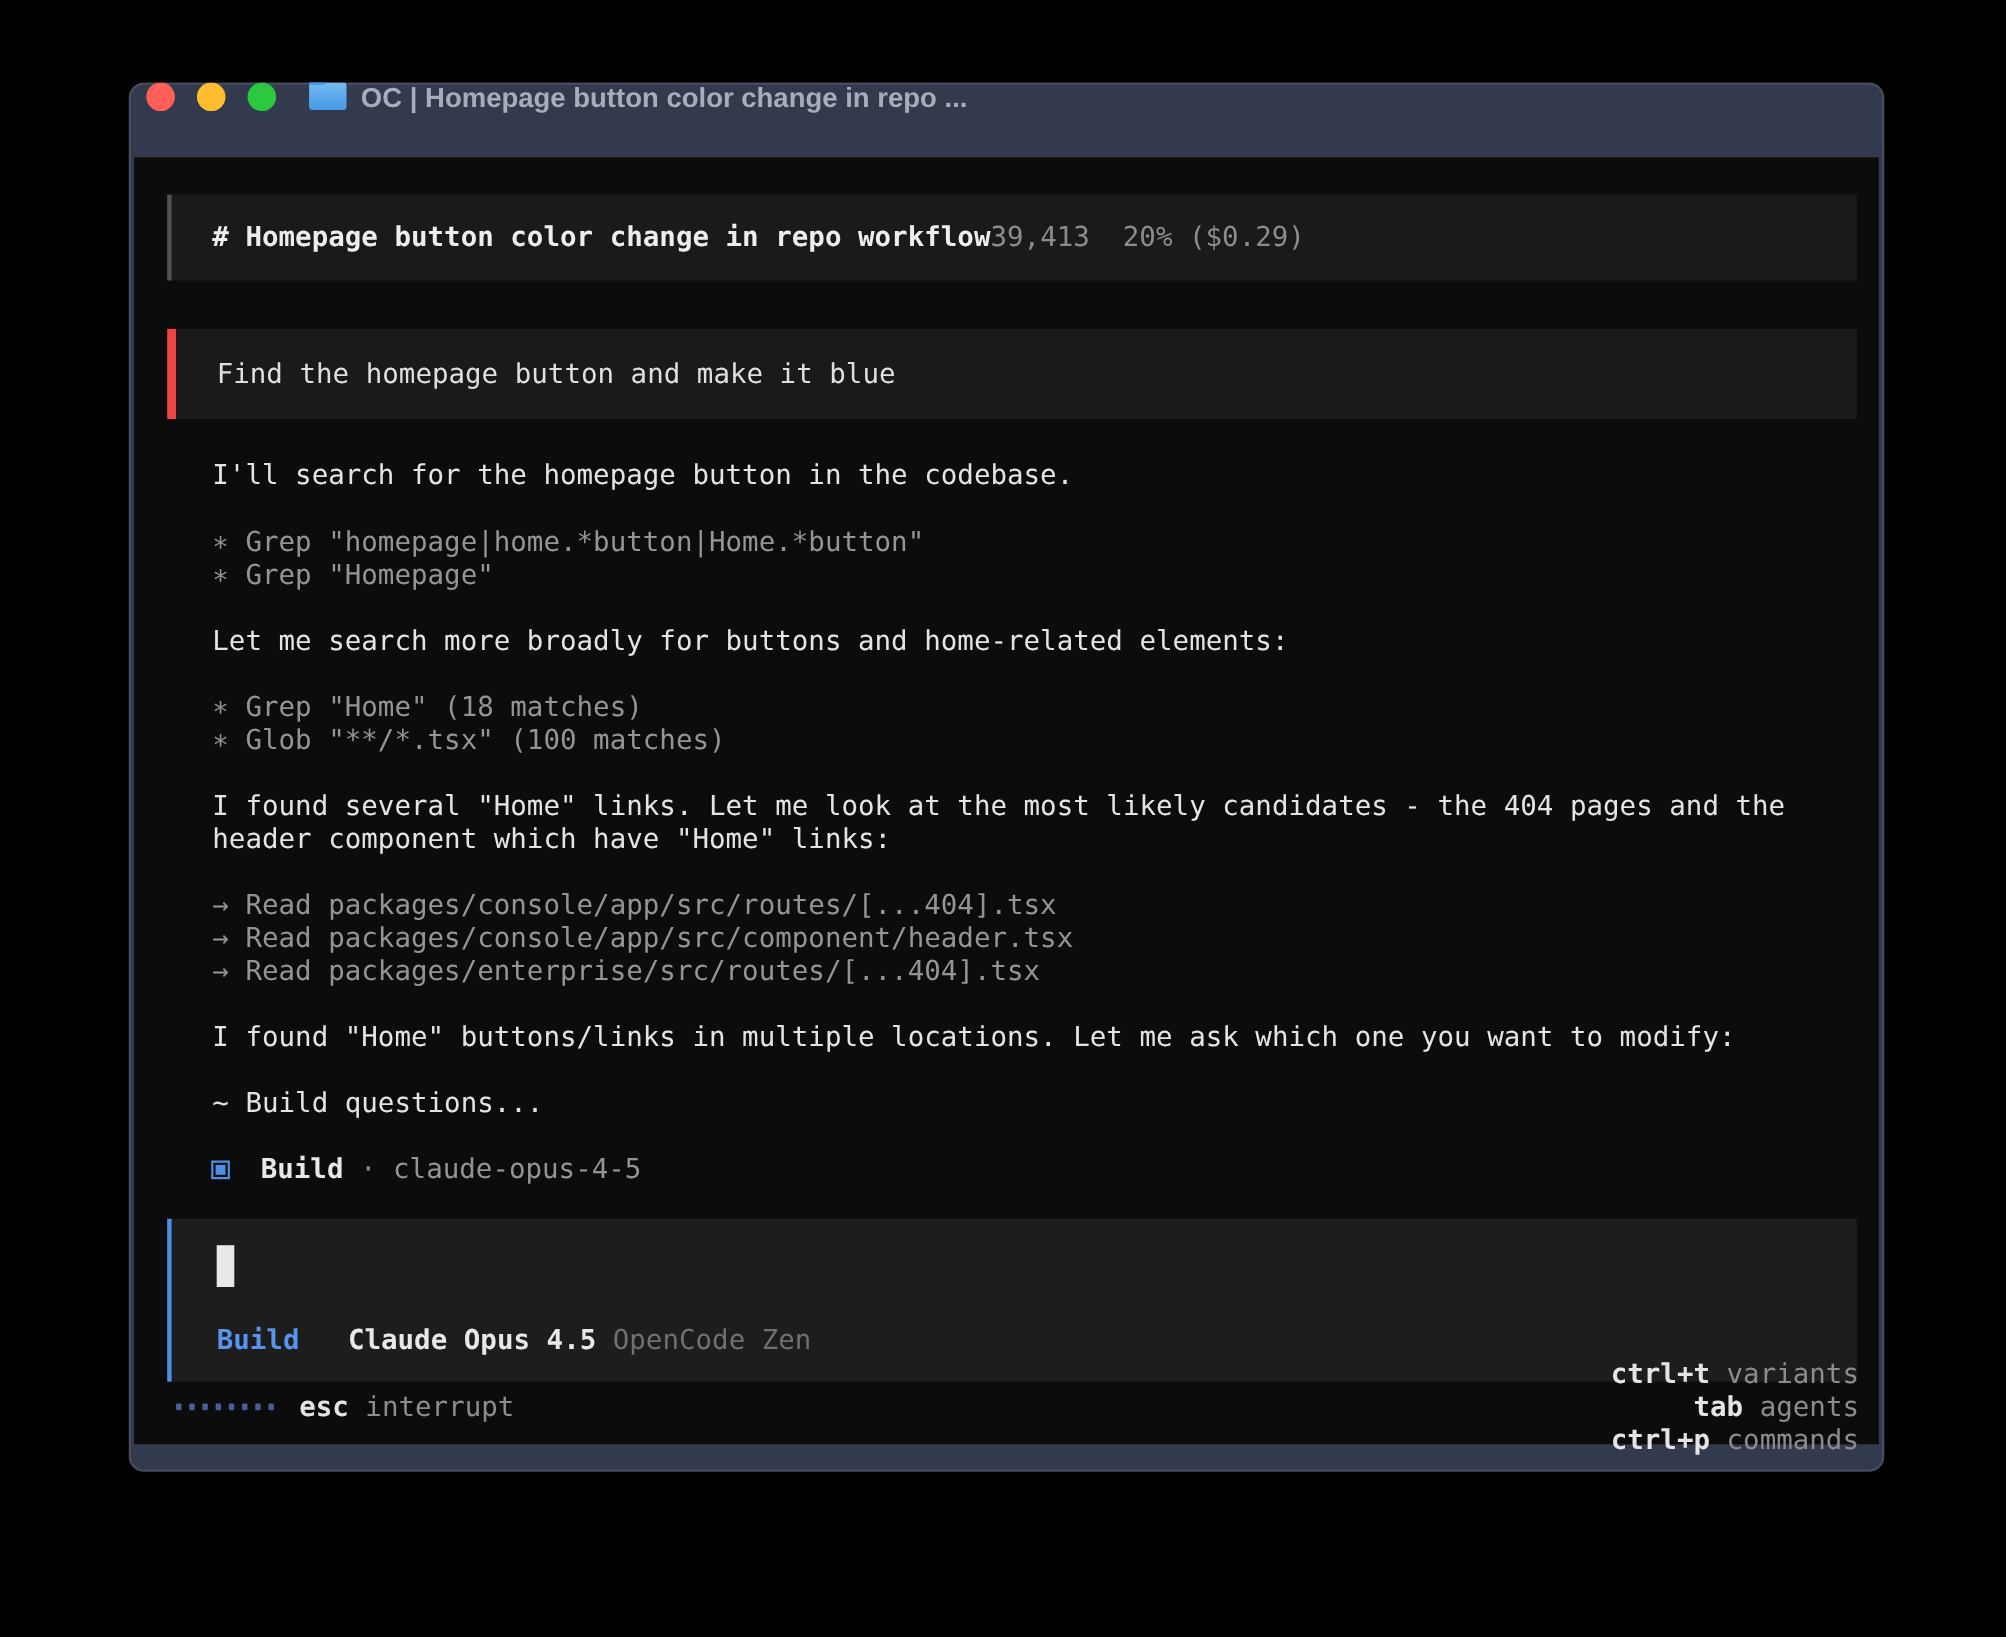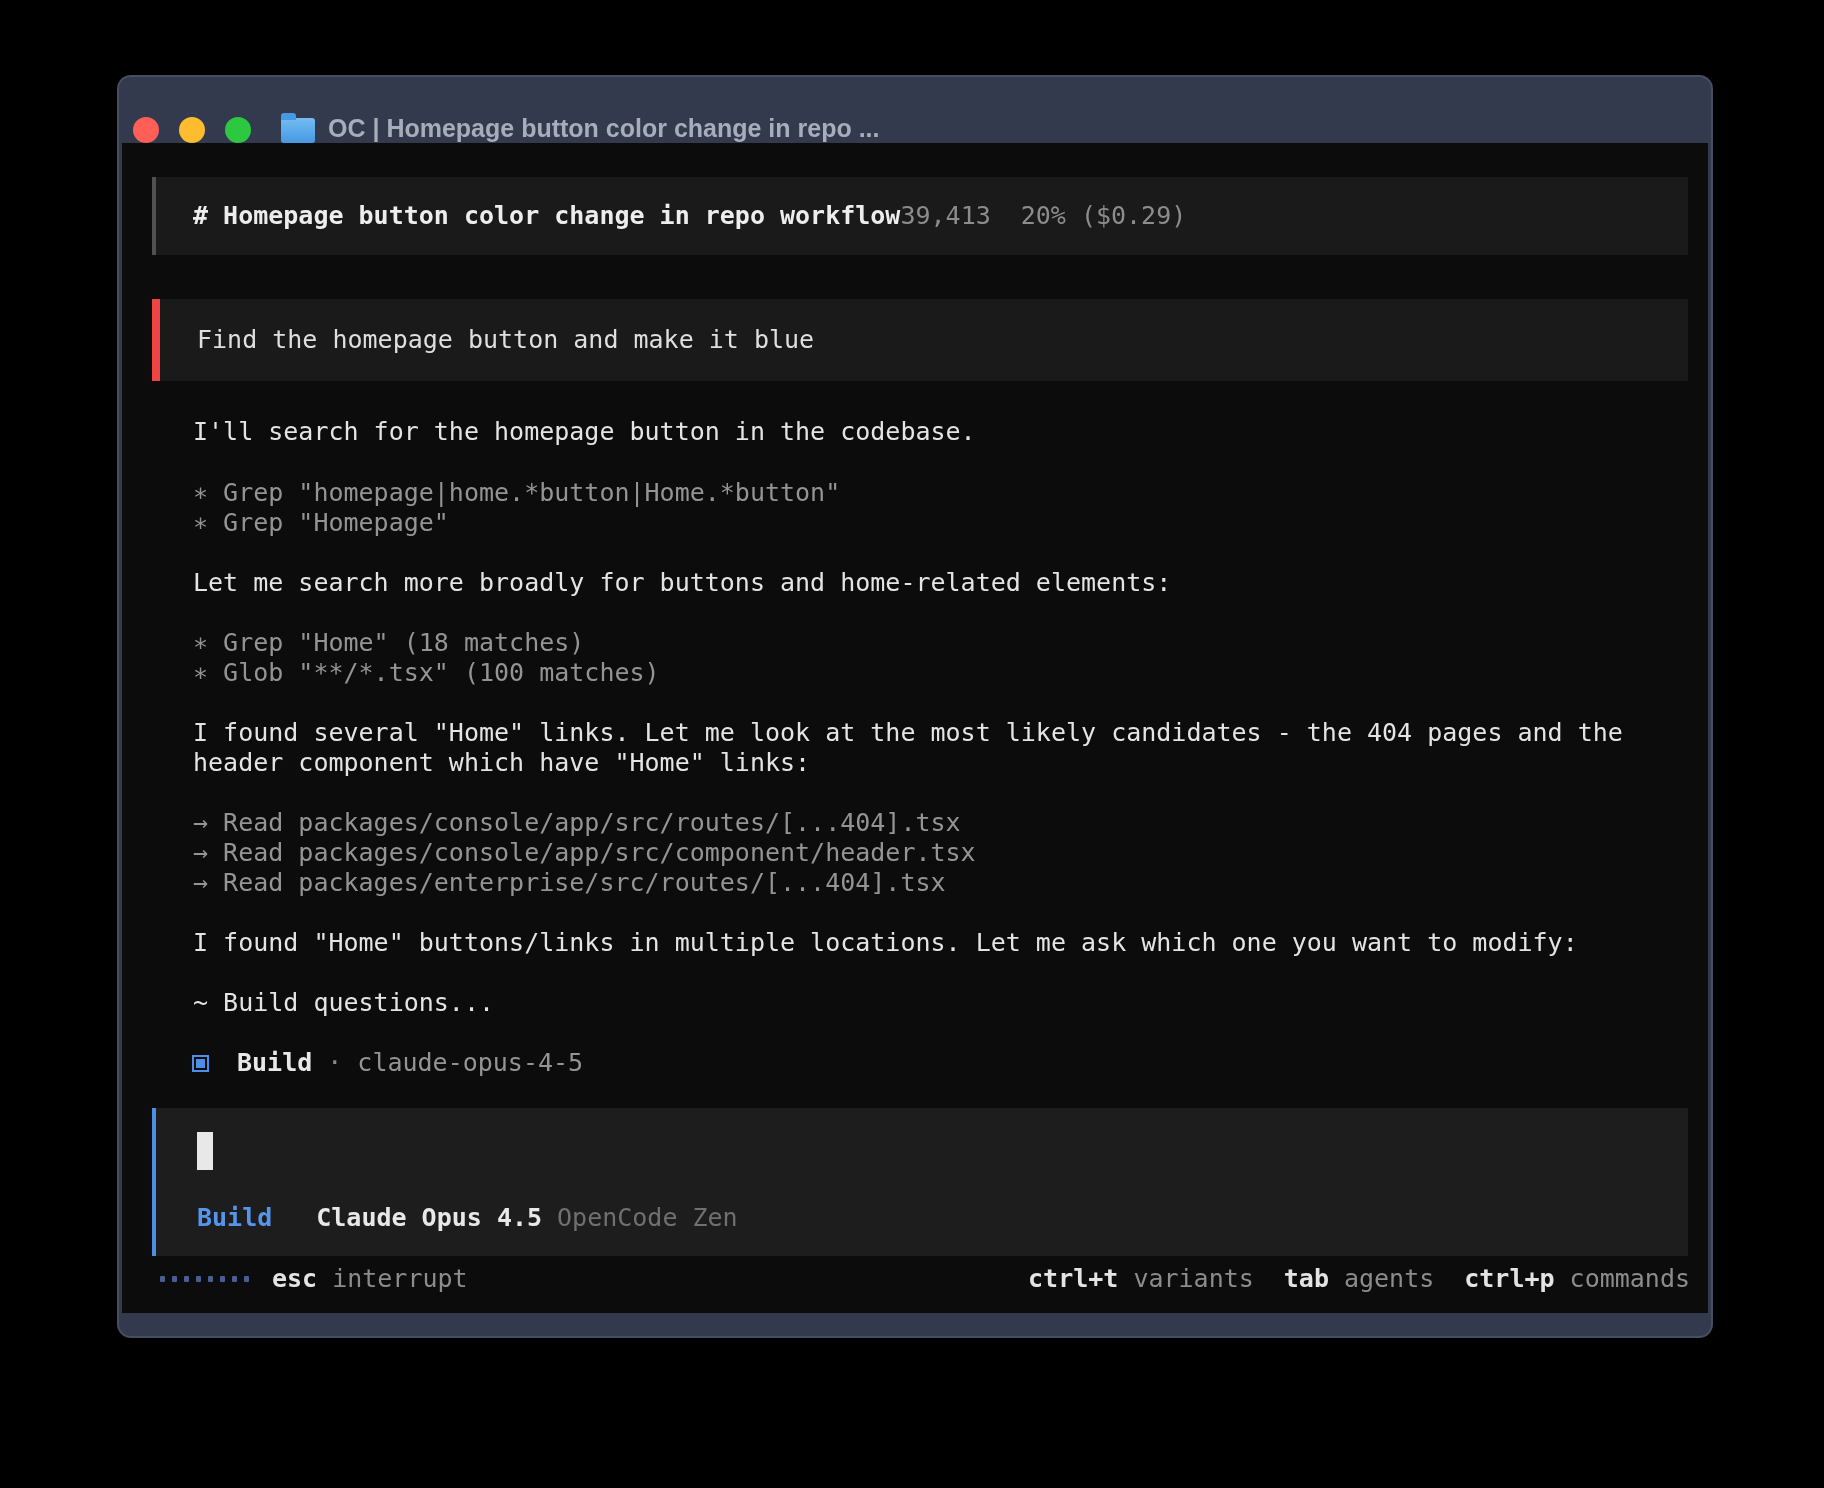"OC | Homepage button color" .titlebar { align-items: flex-end -> flex-start }
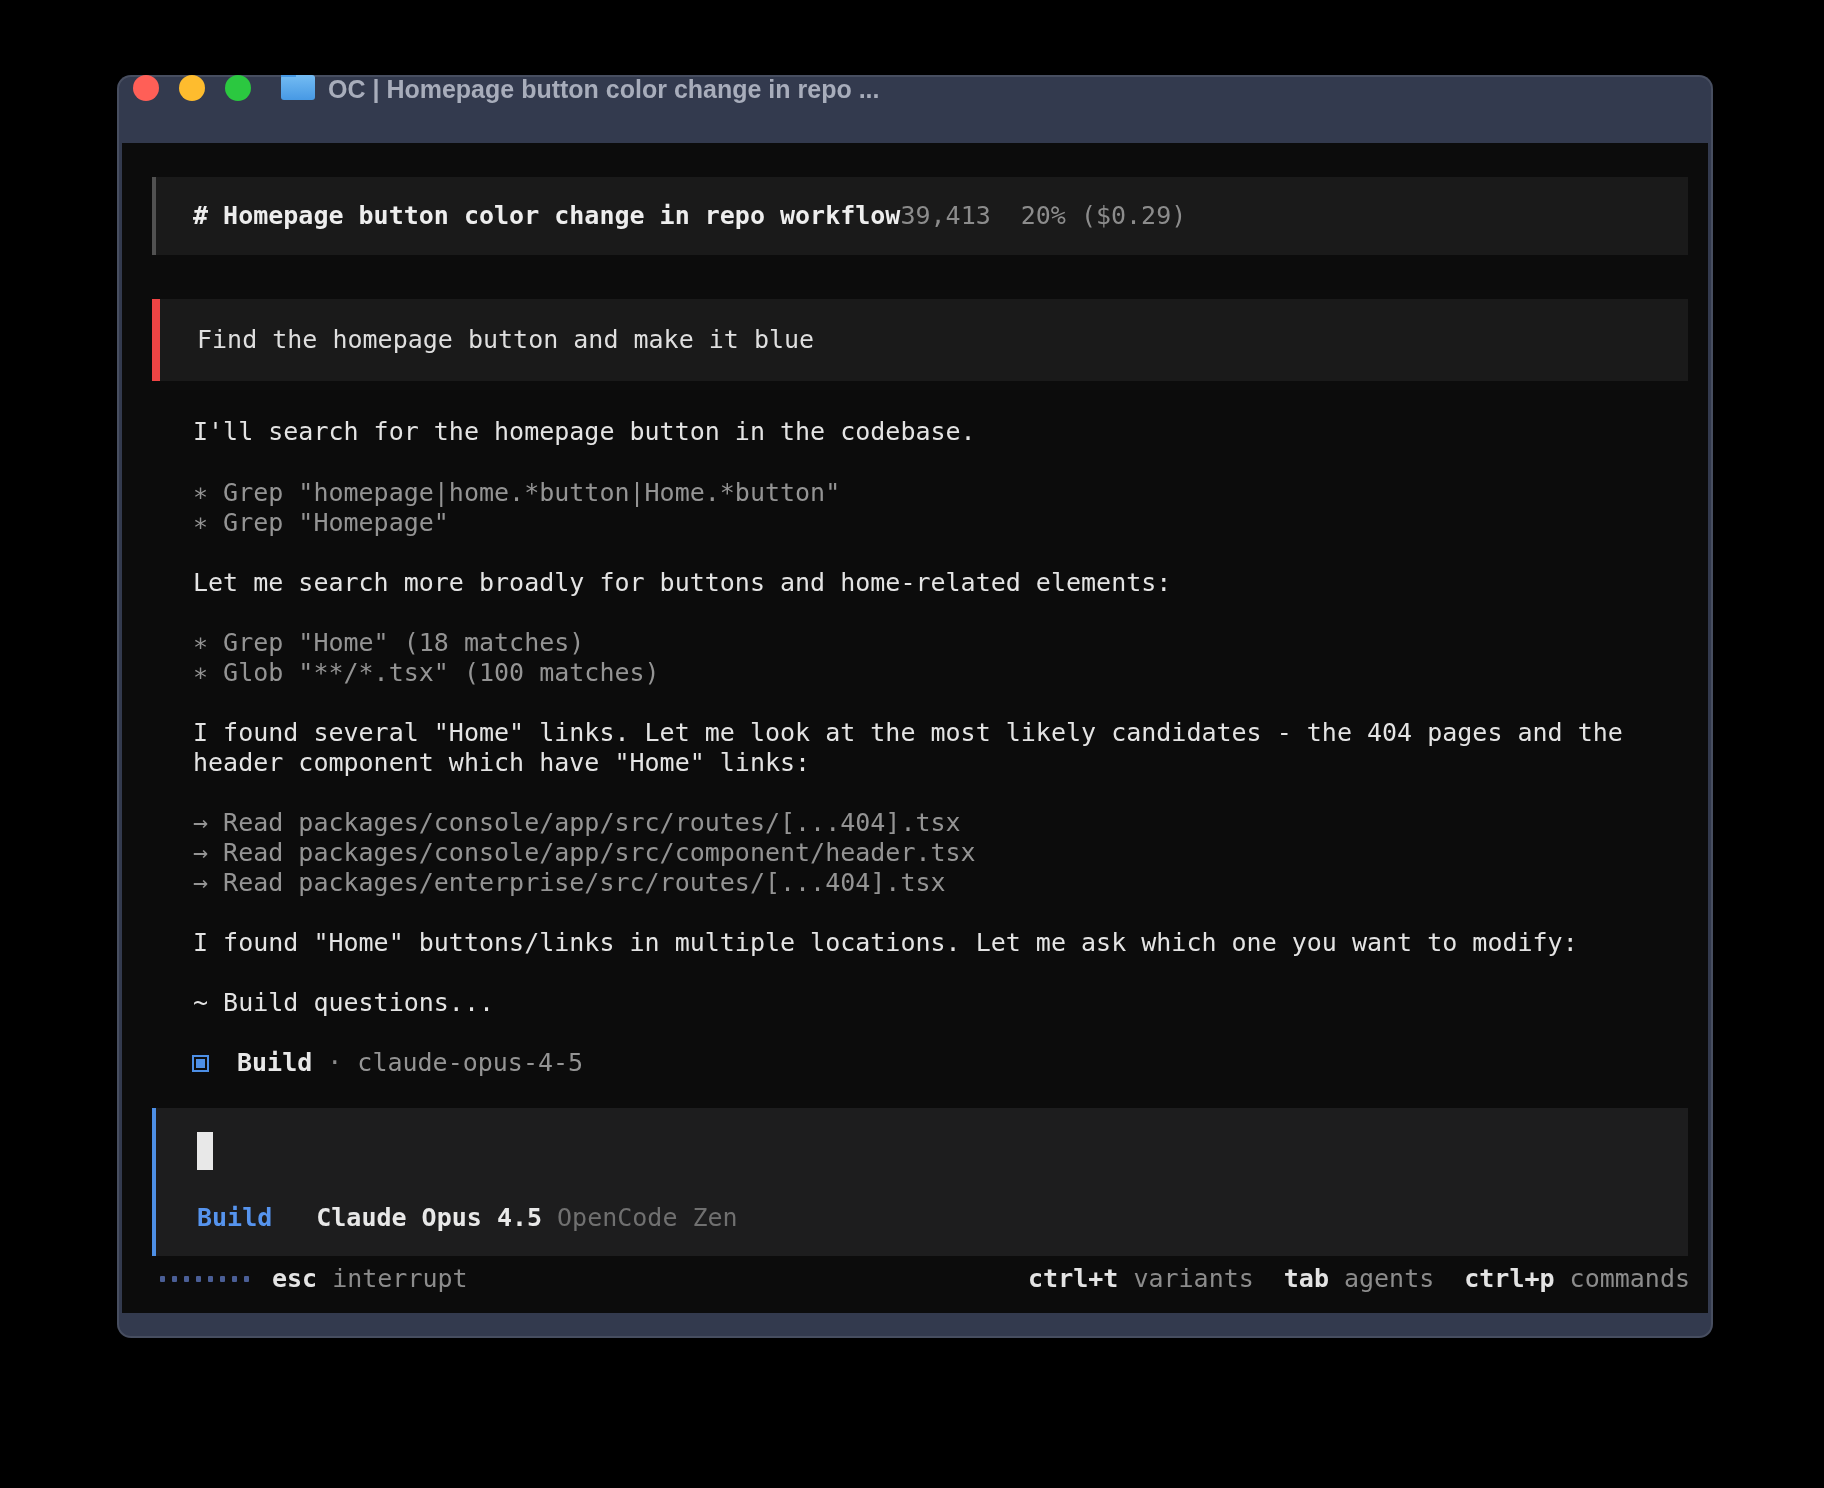"ctrl+t" .status-right { align-items: flex-start -> flex-end; flex-direction: none -> column }
